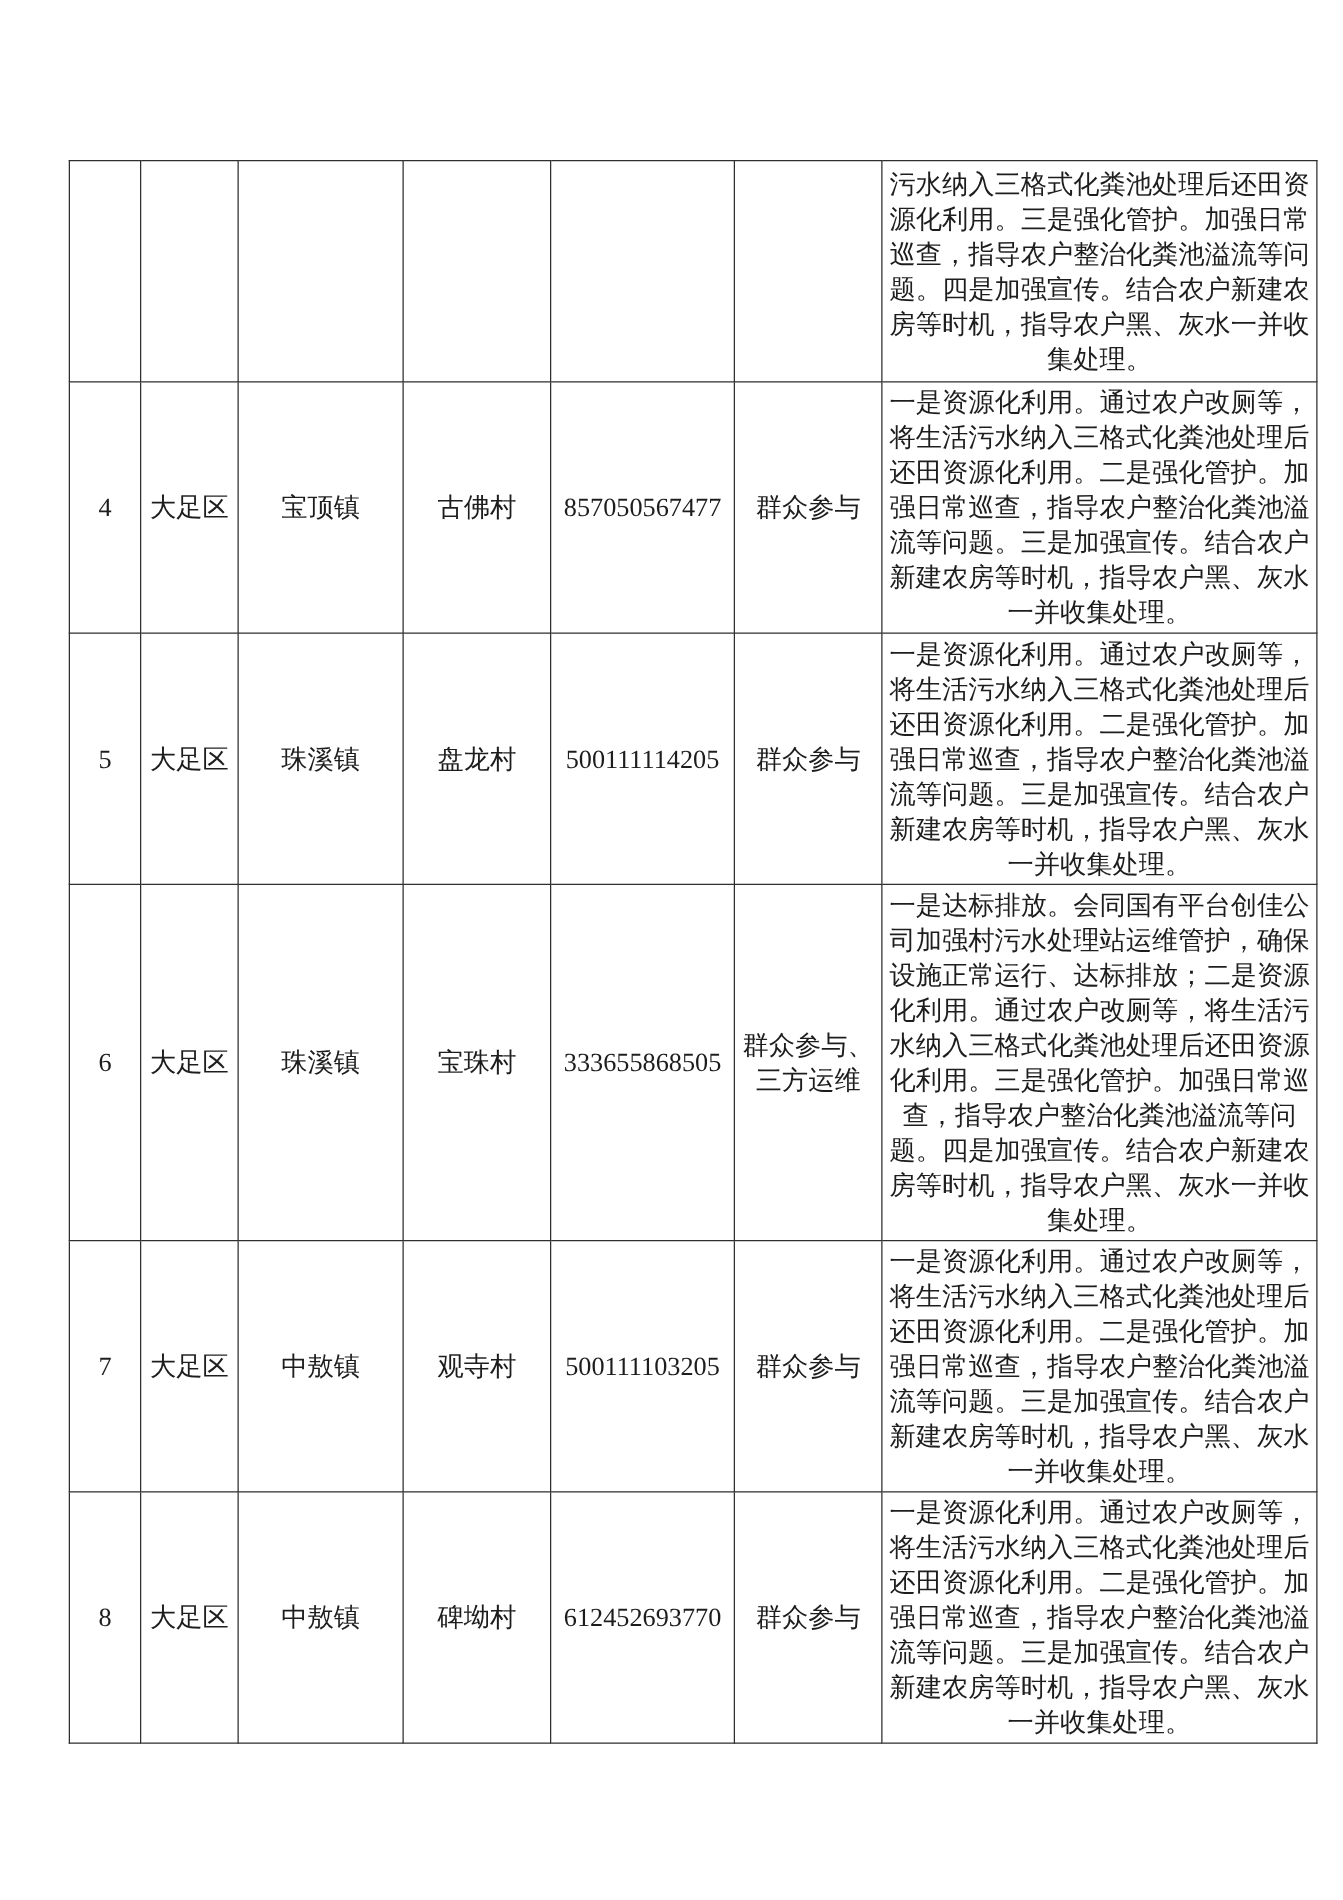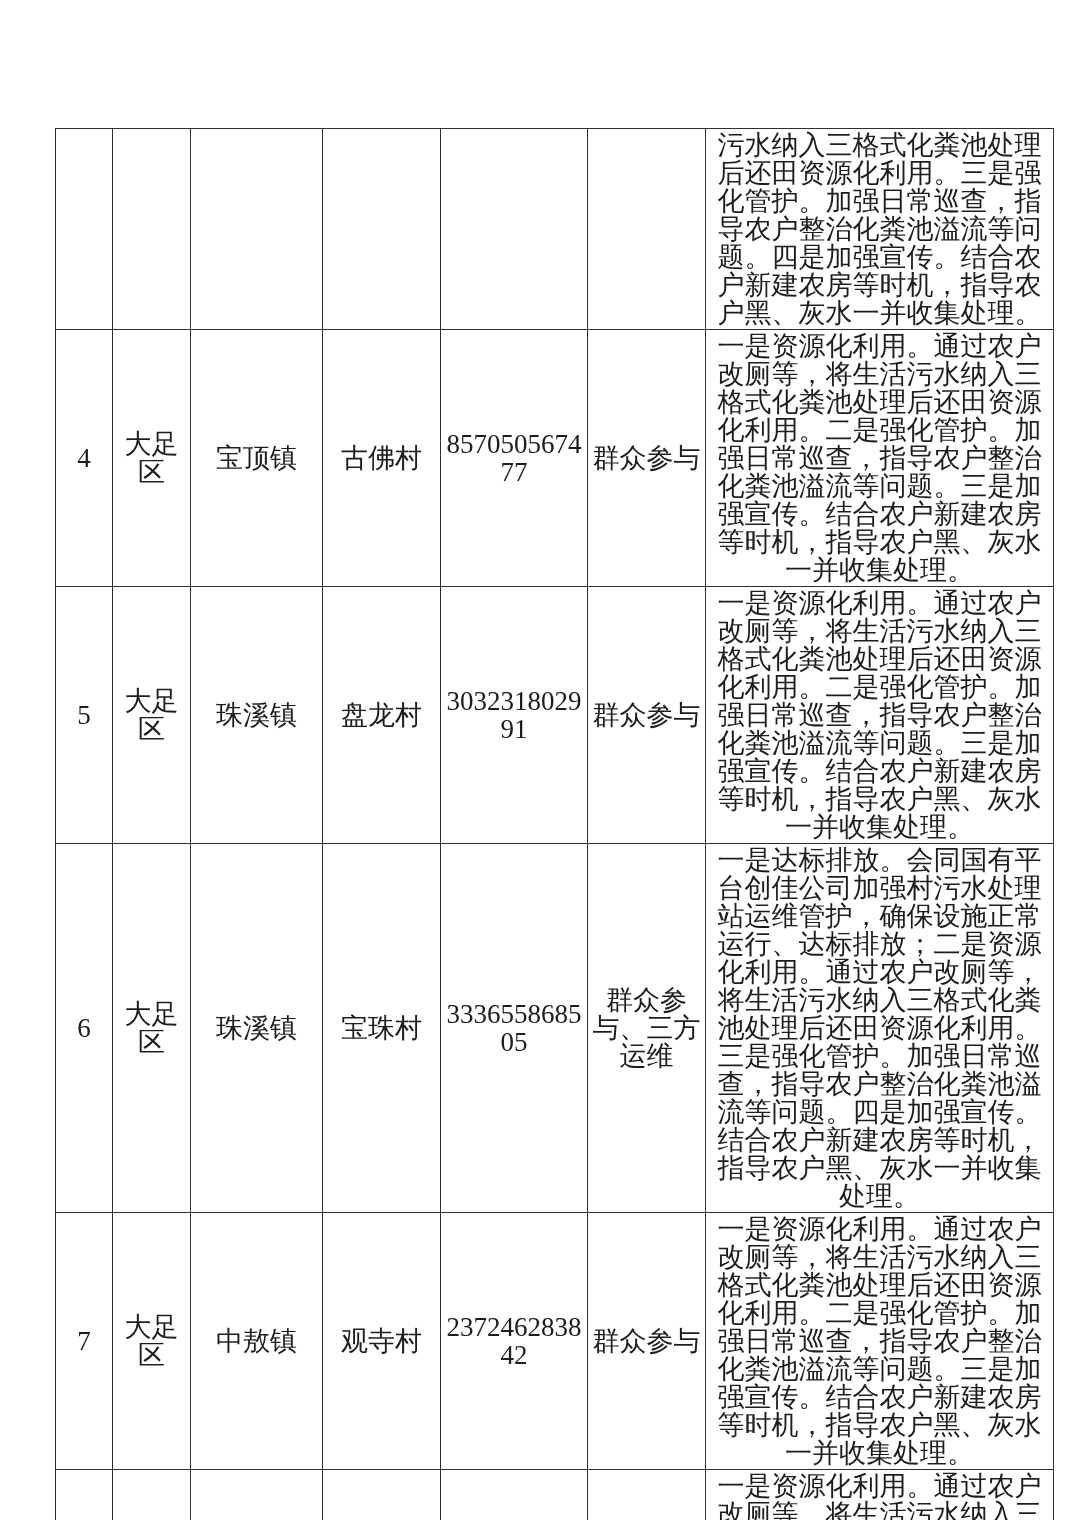"污水纳入三格式化粪池处理后还田资源化利用。三是强化管护。加强日常巡查，指导农户整" table.doc-table td { font-size: 27px -> 21px }
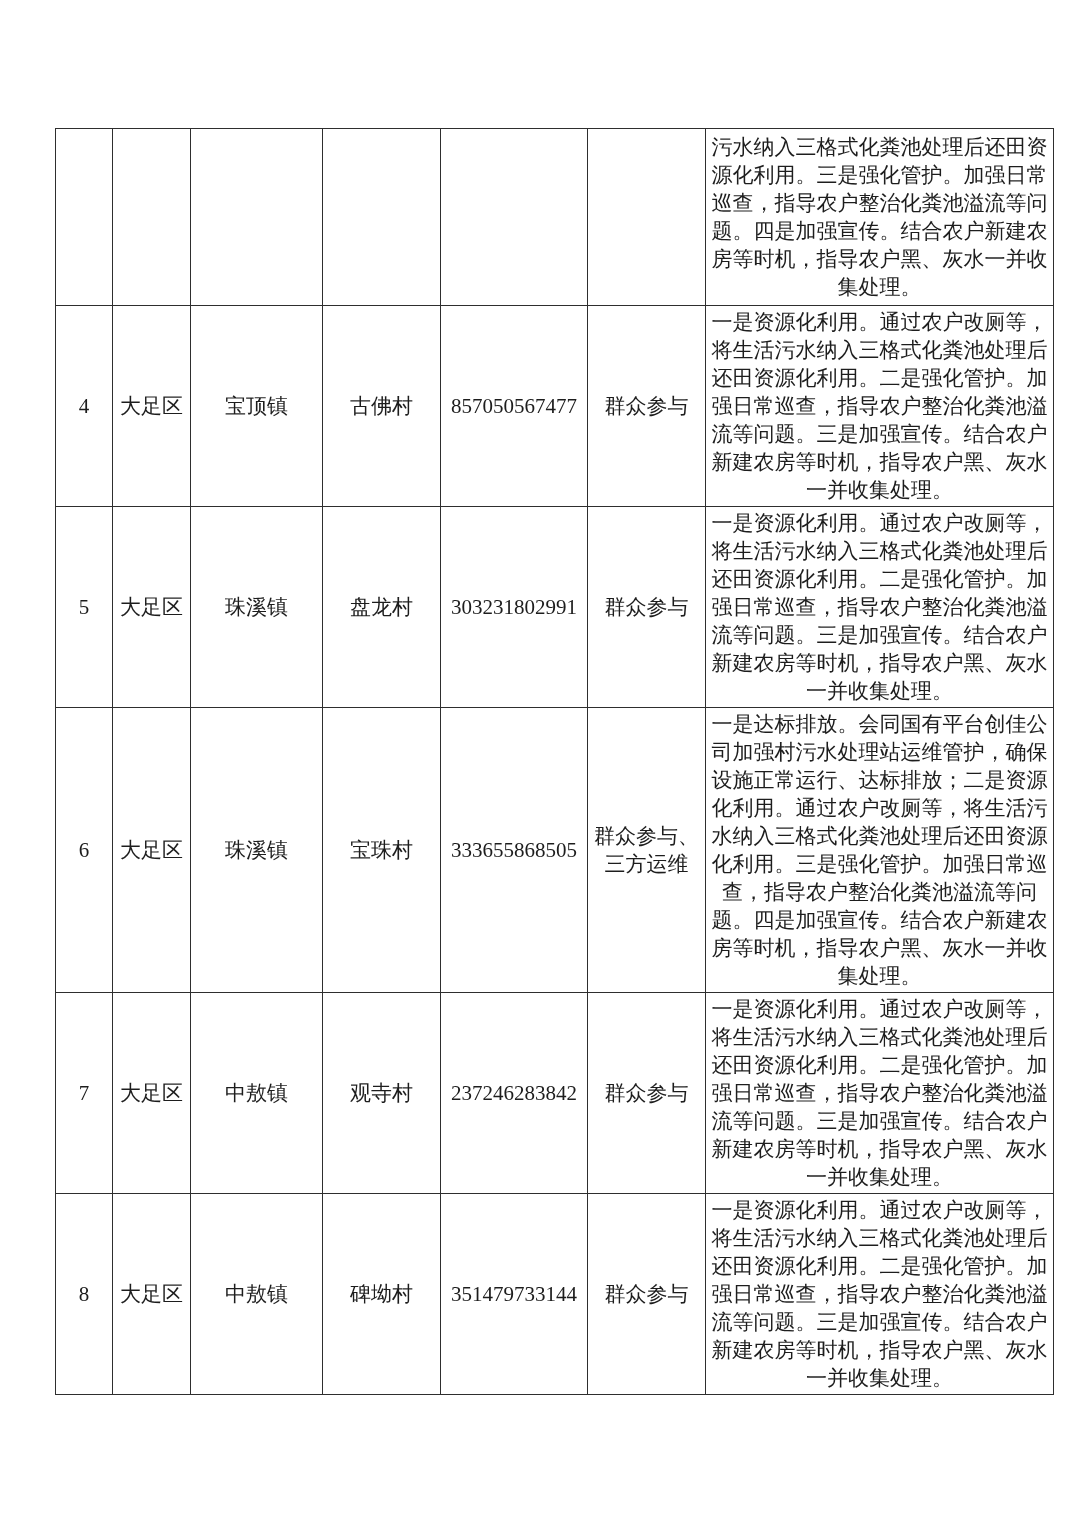"303231802991" td { text: 303231802991 -> 500111114205 }
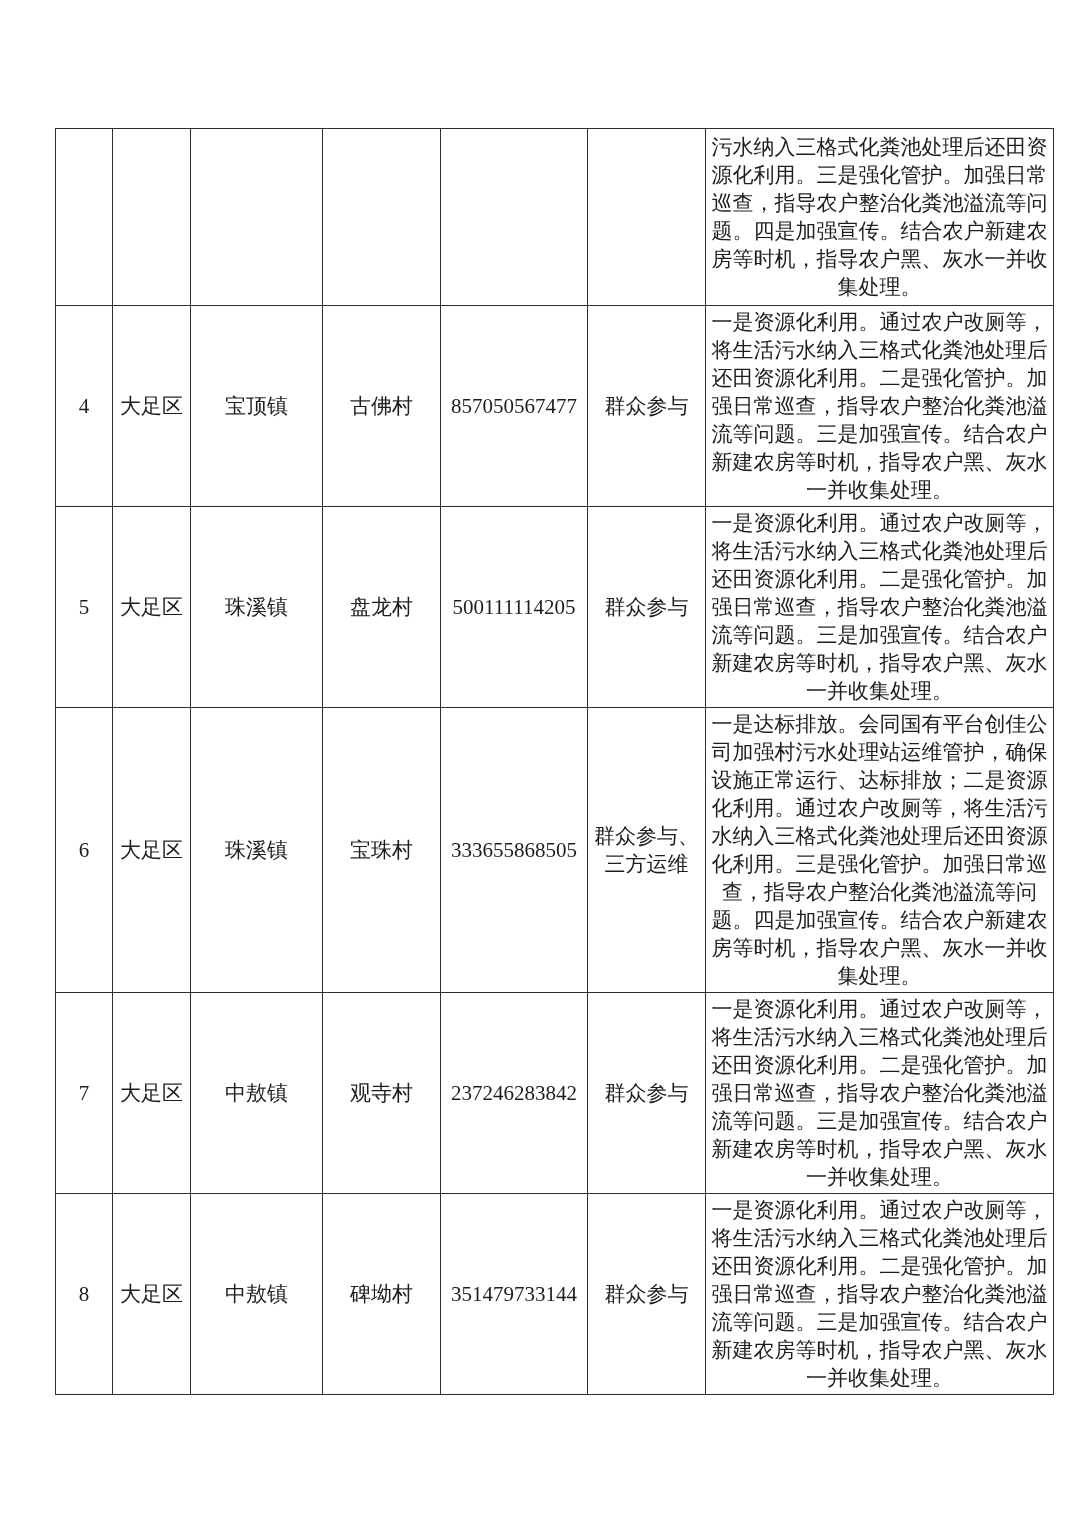"237246283842" td { text: 237246283842 -> 500111103205 }
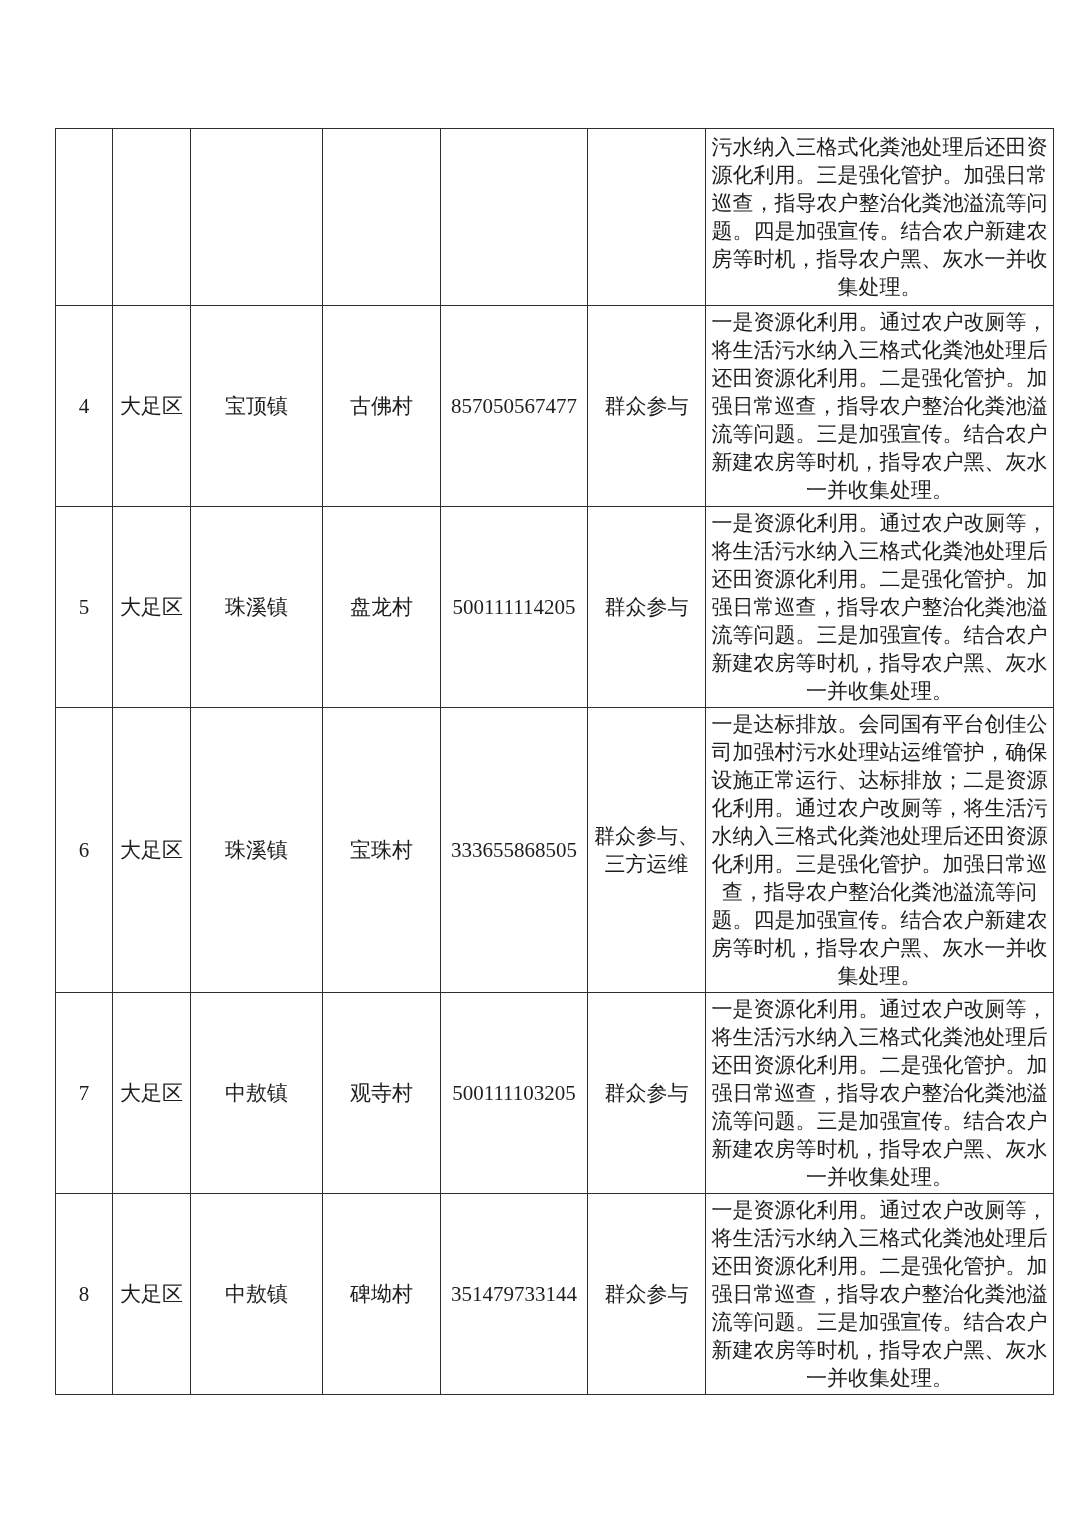"351479733144" td { text: 351479733144 -> 612452693770 }
